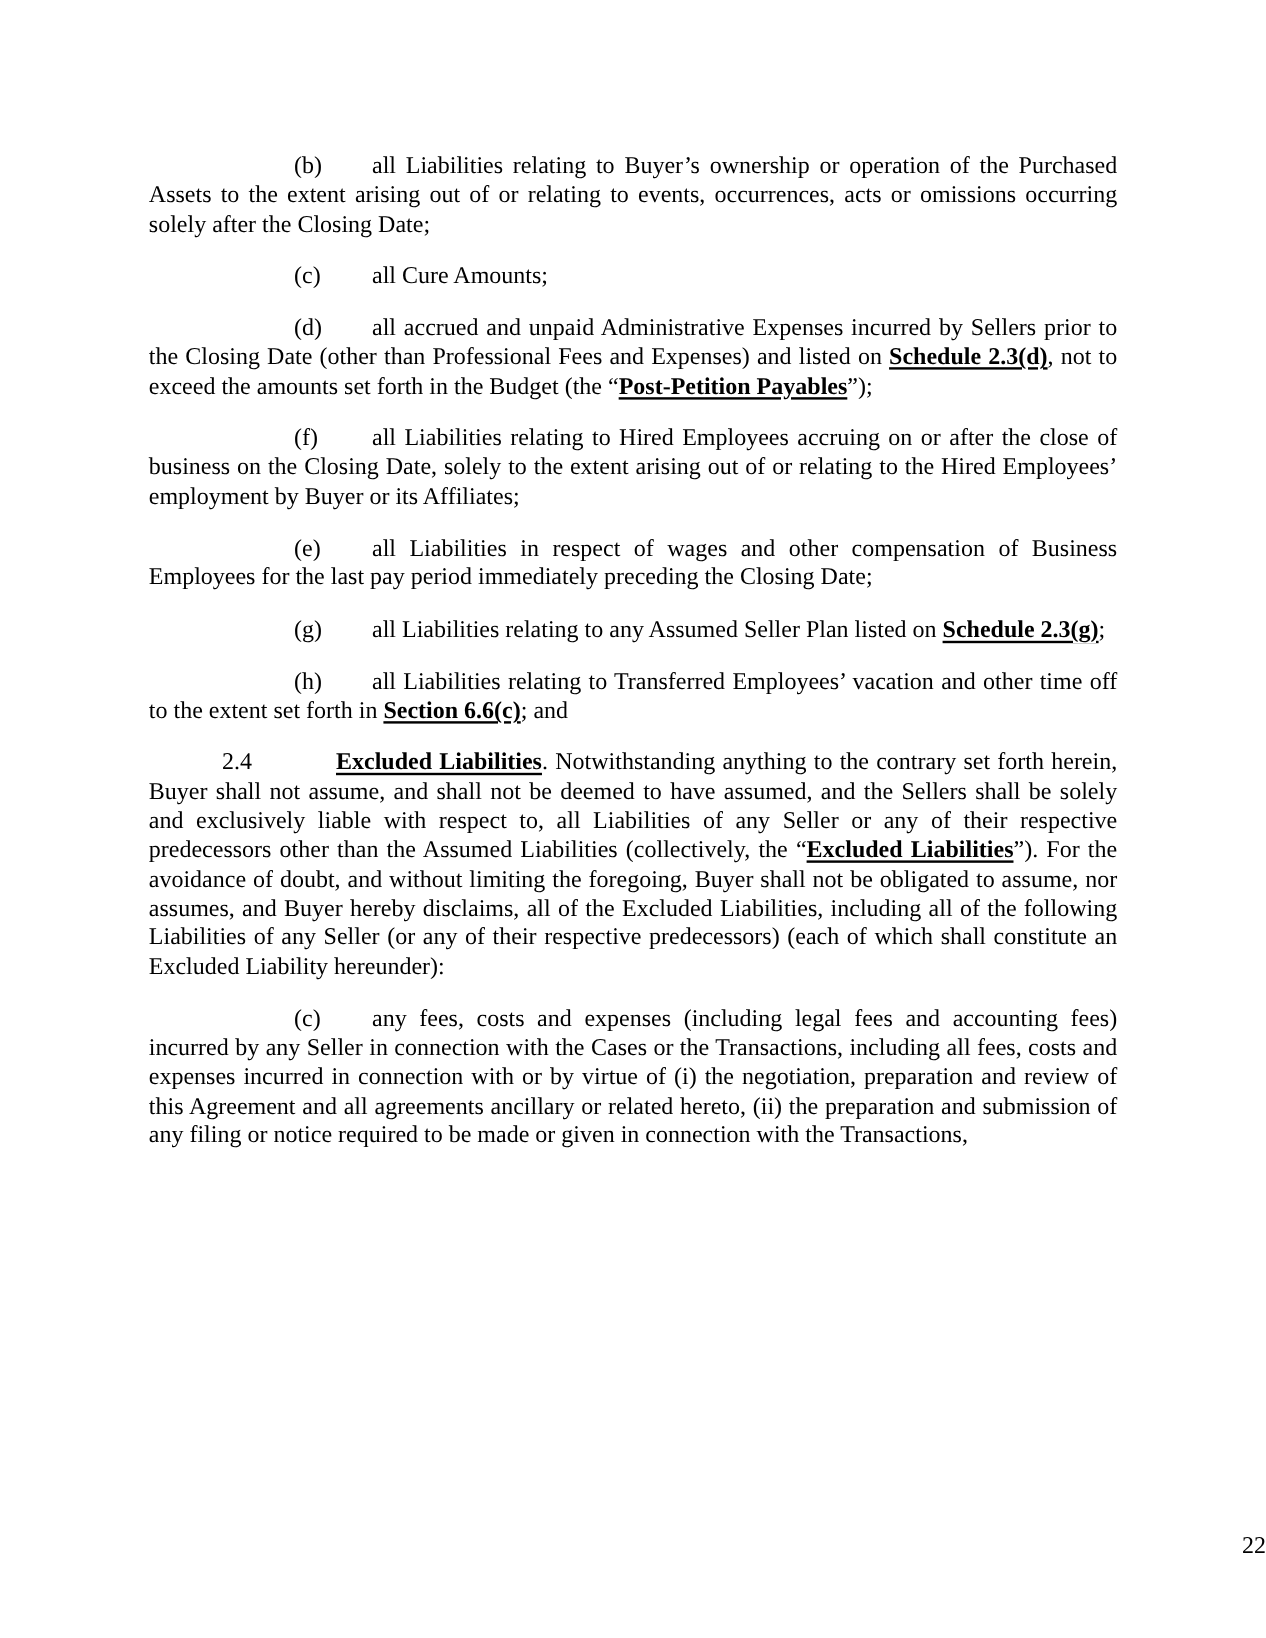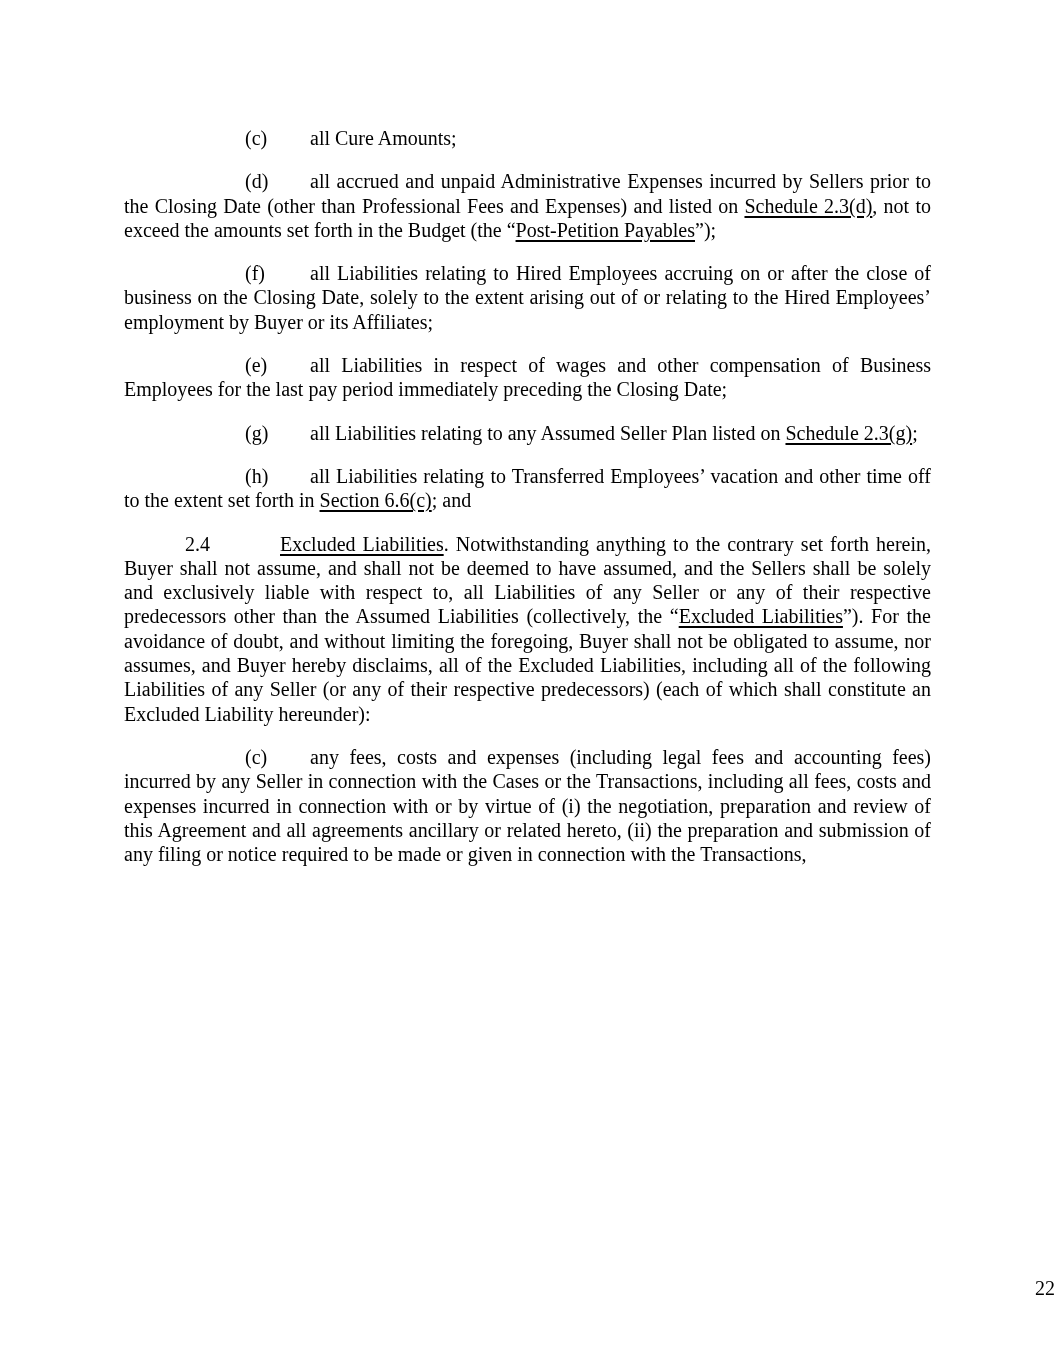"(b) all Liabilities relating to" p.para { html: none -> <p><span>(b)</span><span>all Liabilities relating to Buyer’s ownership or operation of the Purchased Assets to the extent arising out of or relating to events, occurrences, acts or omissions occurring solely after the Closing Date;</span></p> }
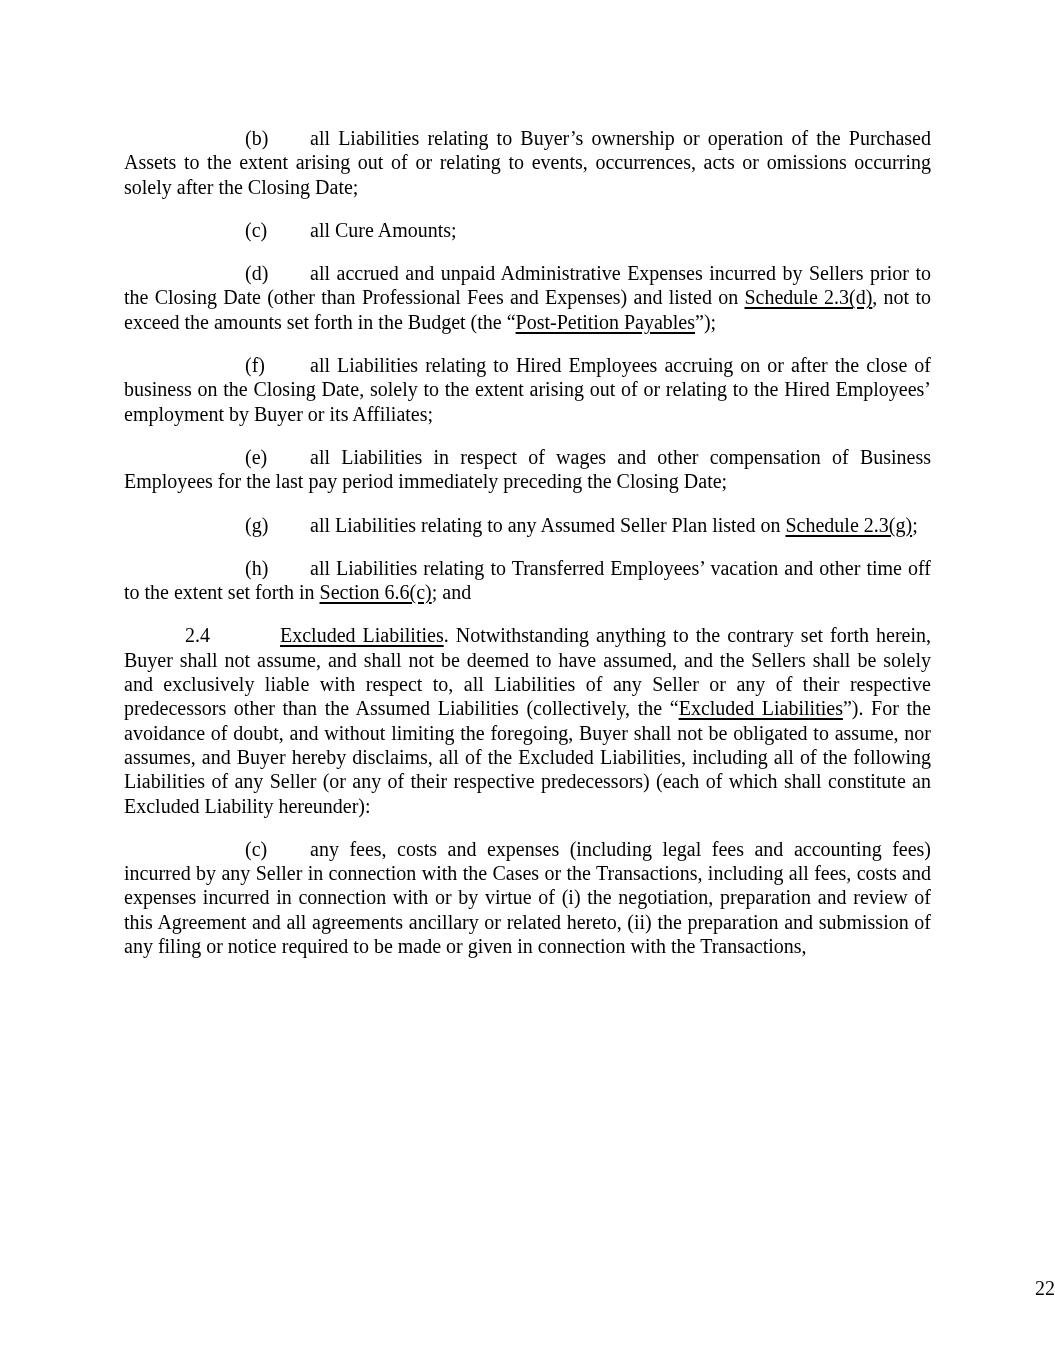"Schedule 2.3(d)" .u { font-weight: none -> bold }
